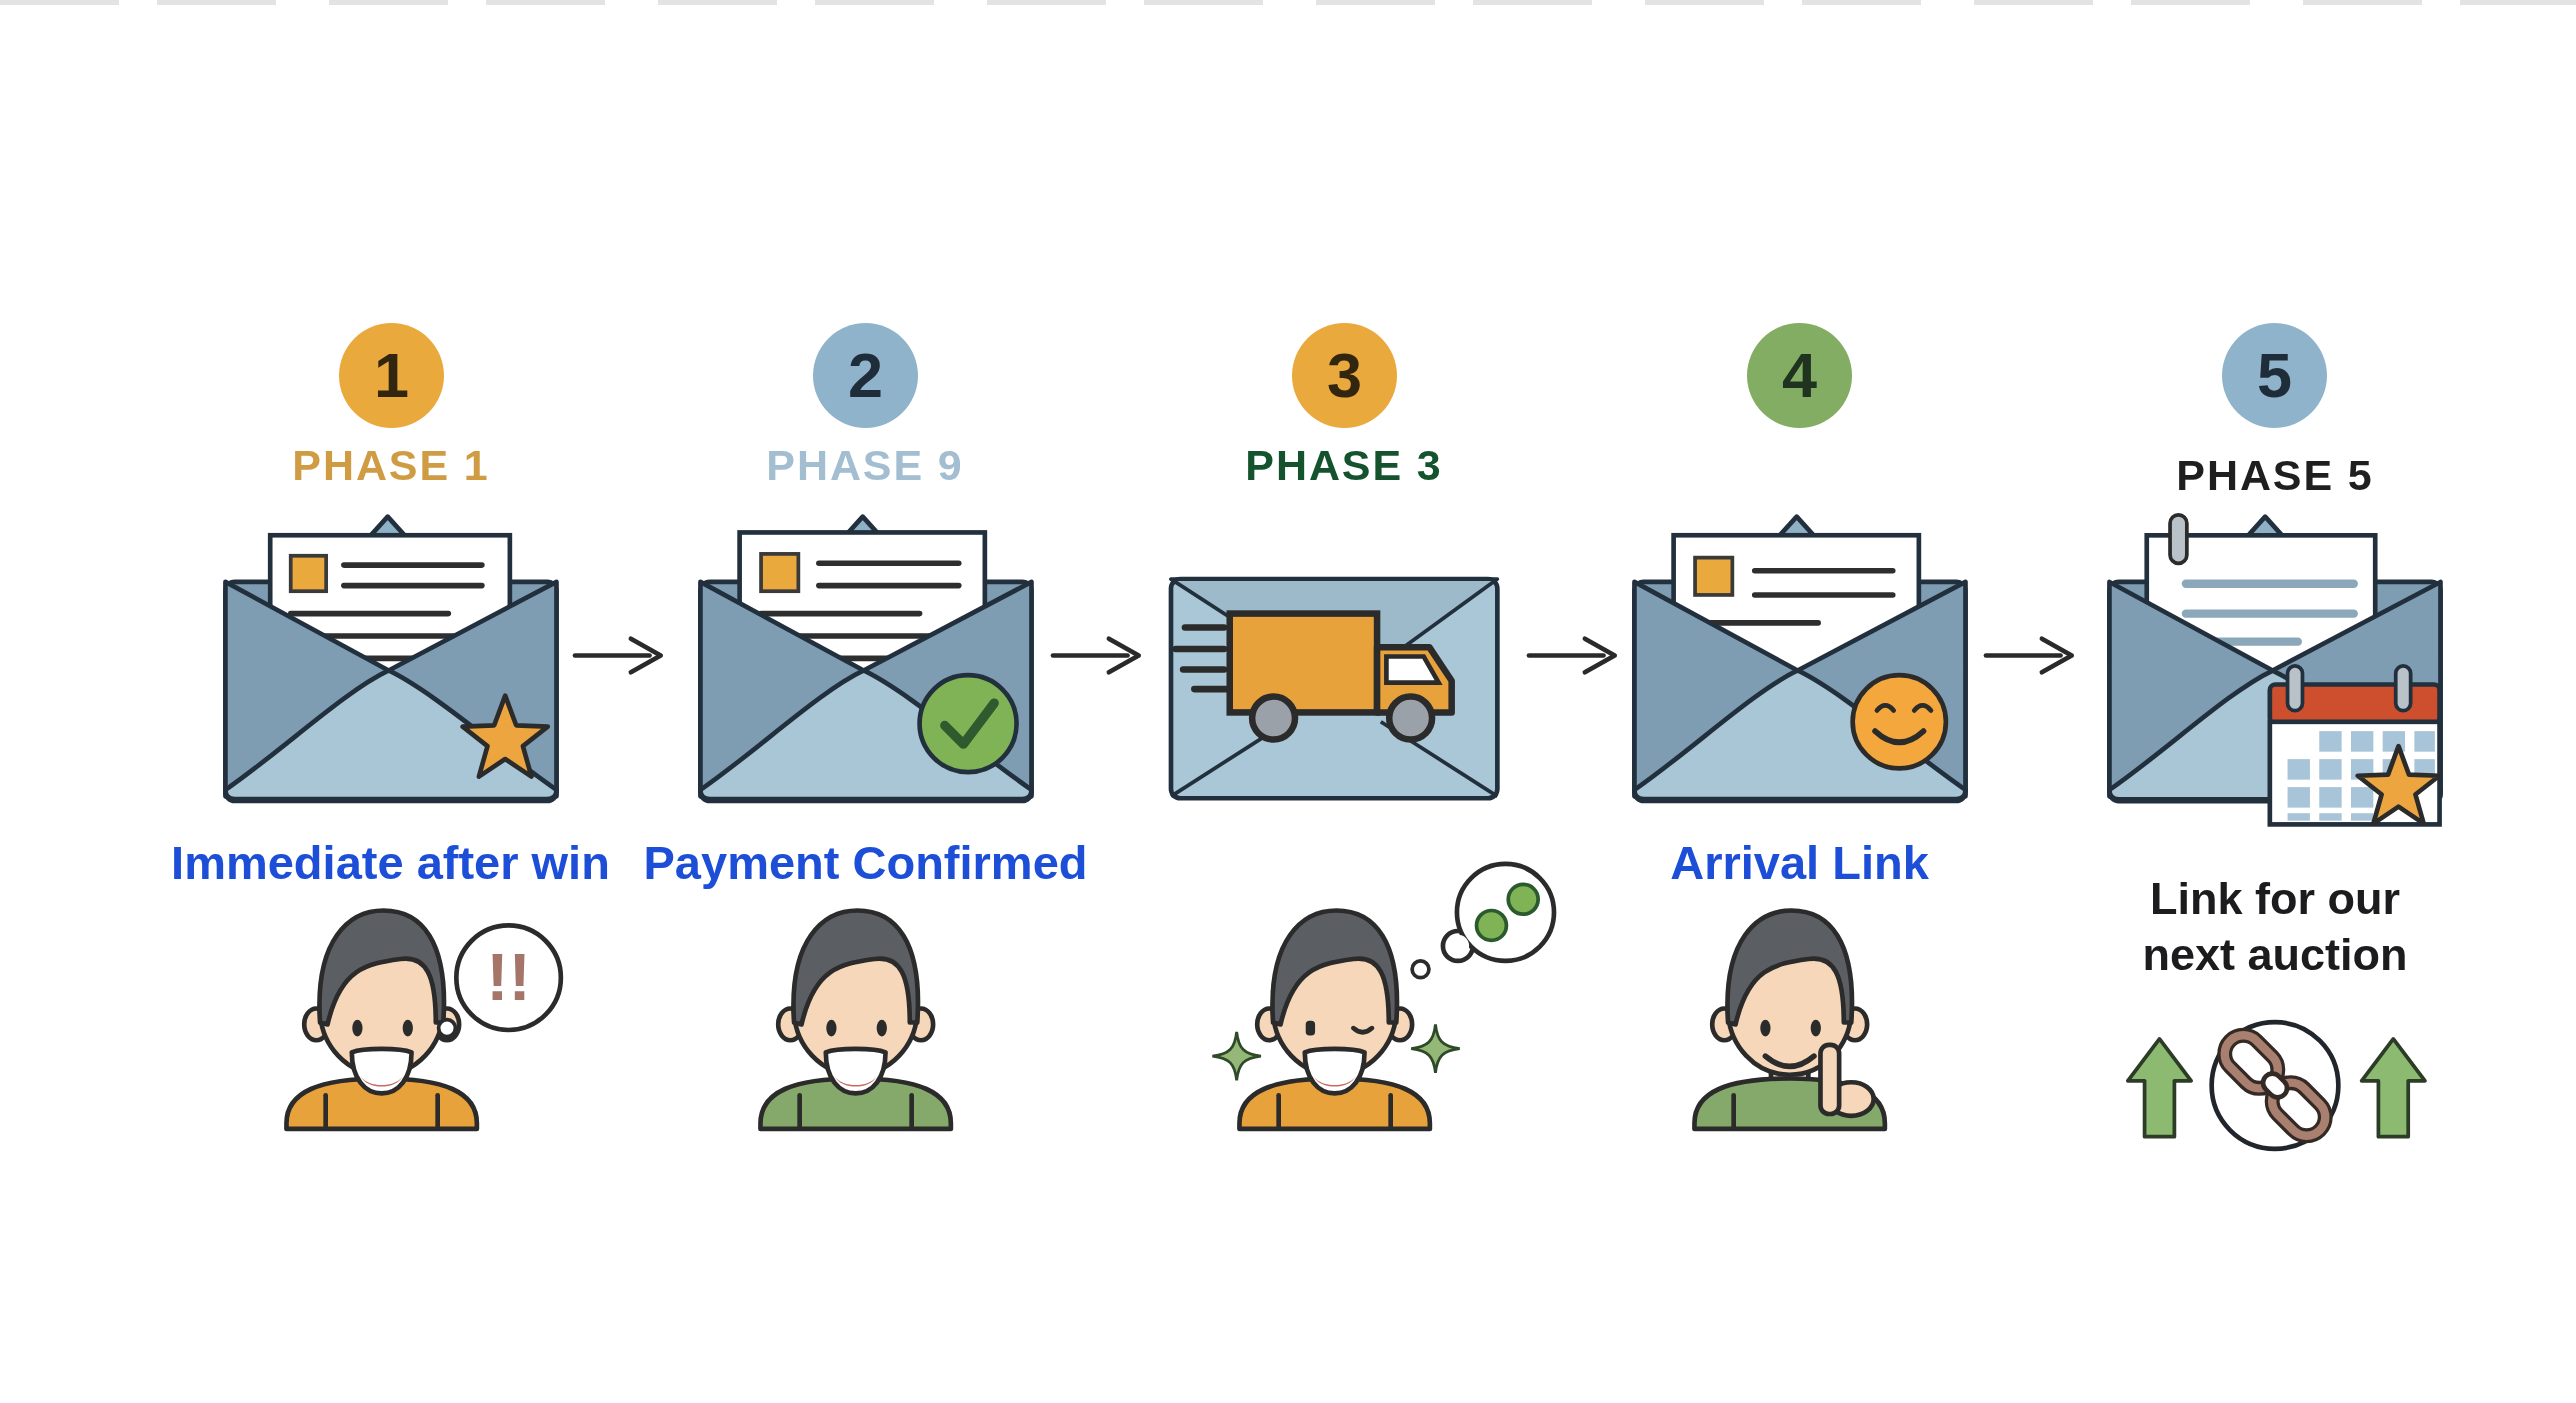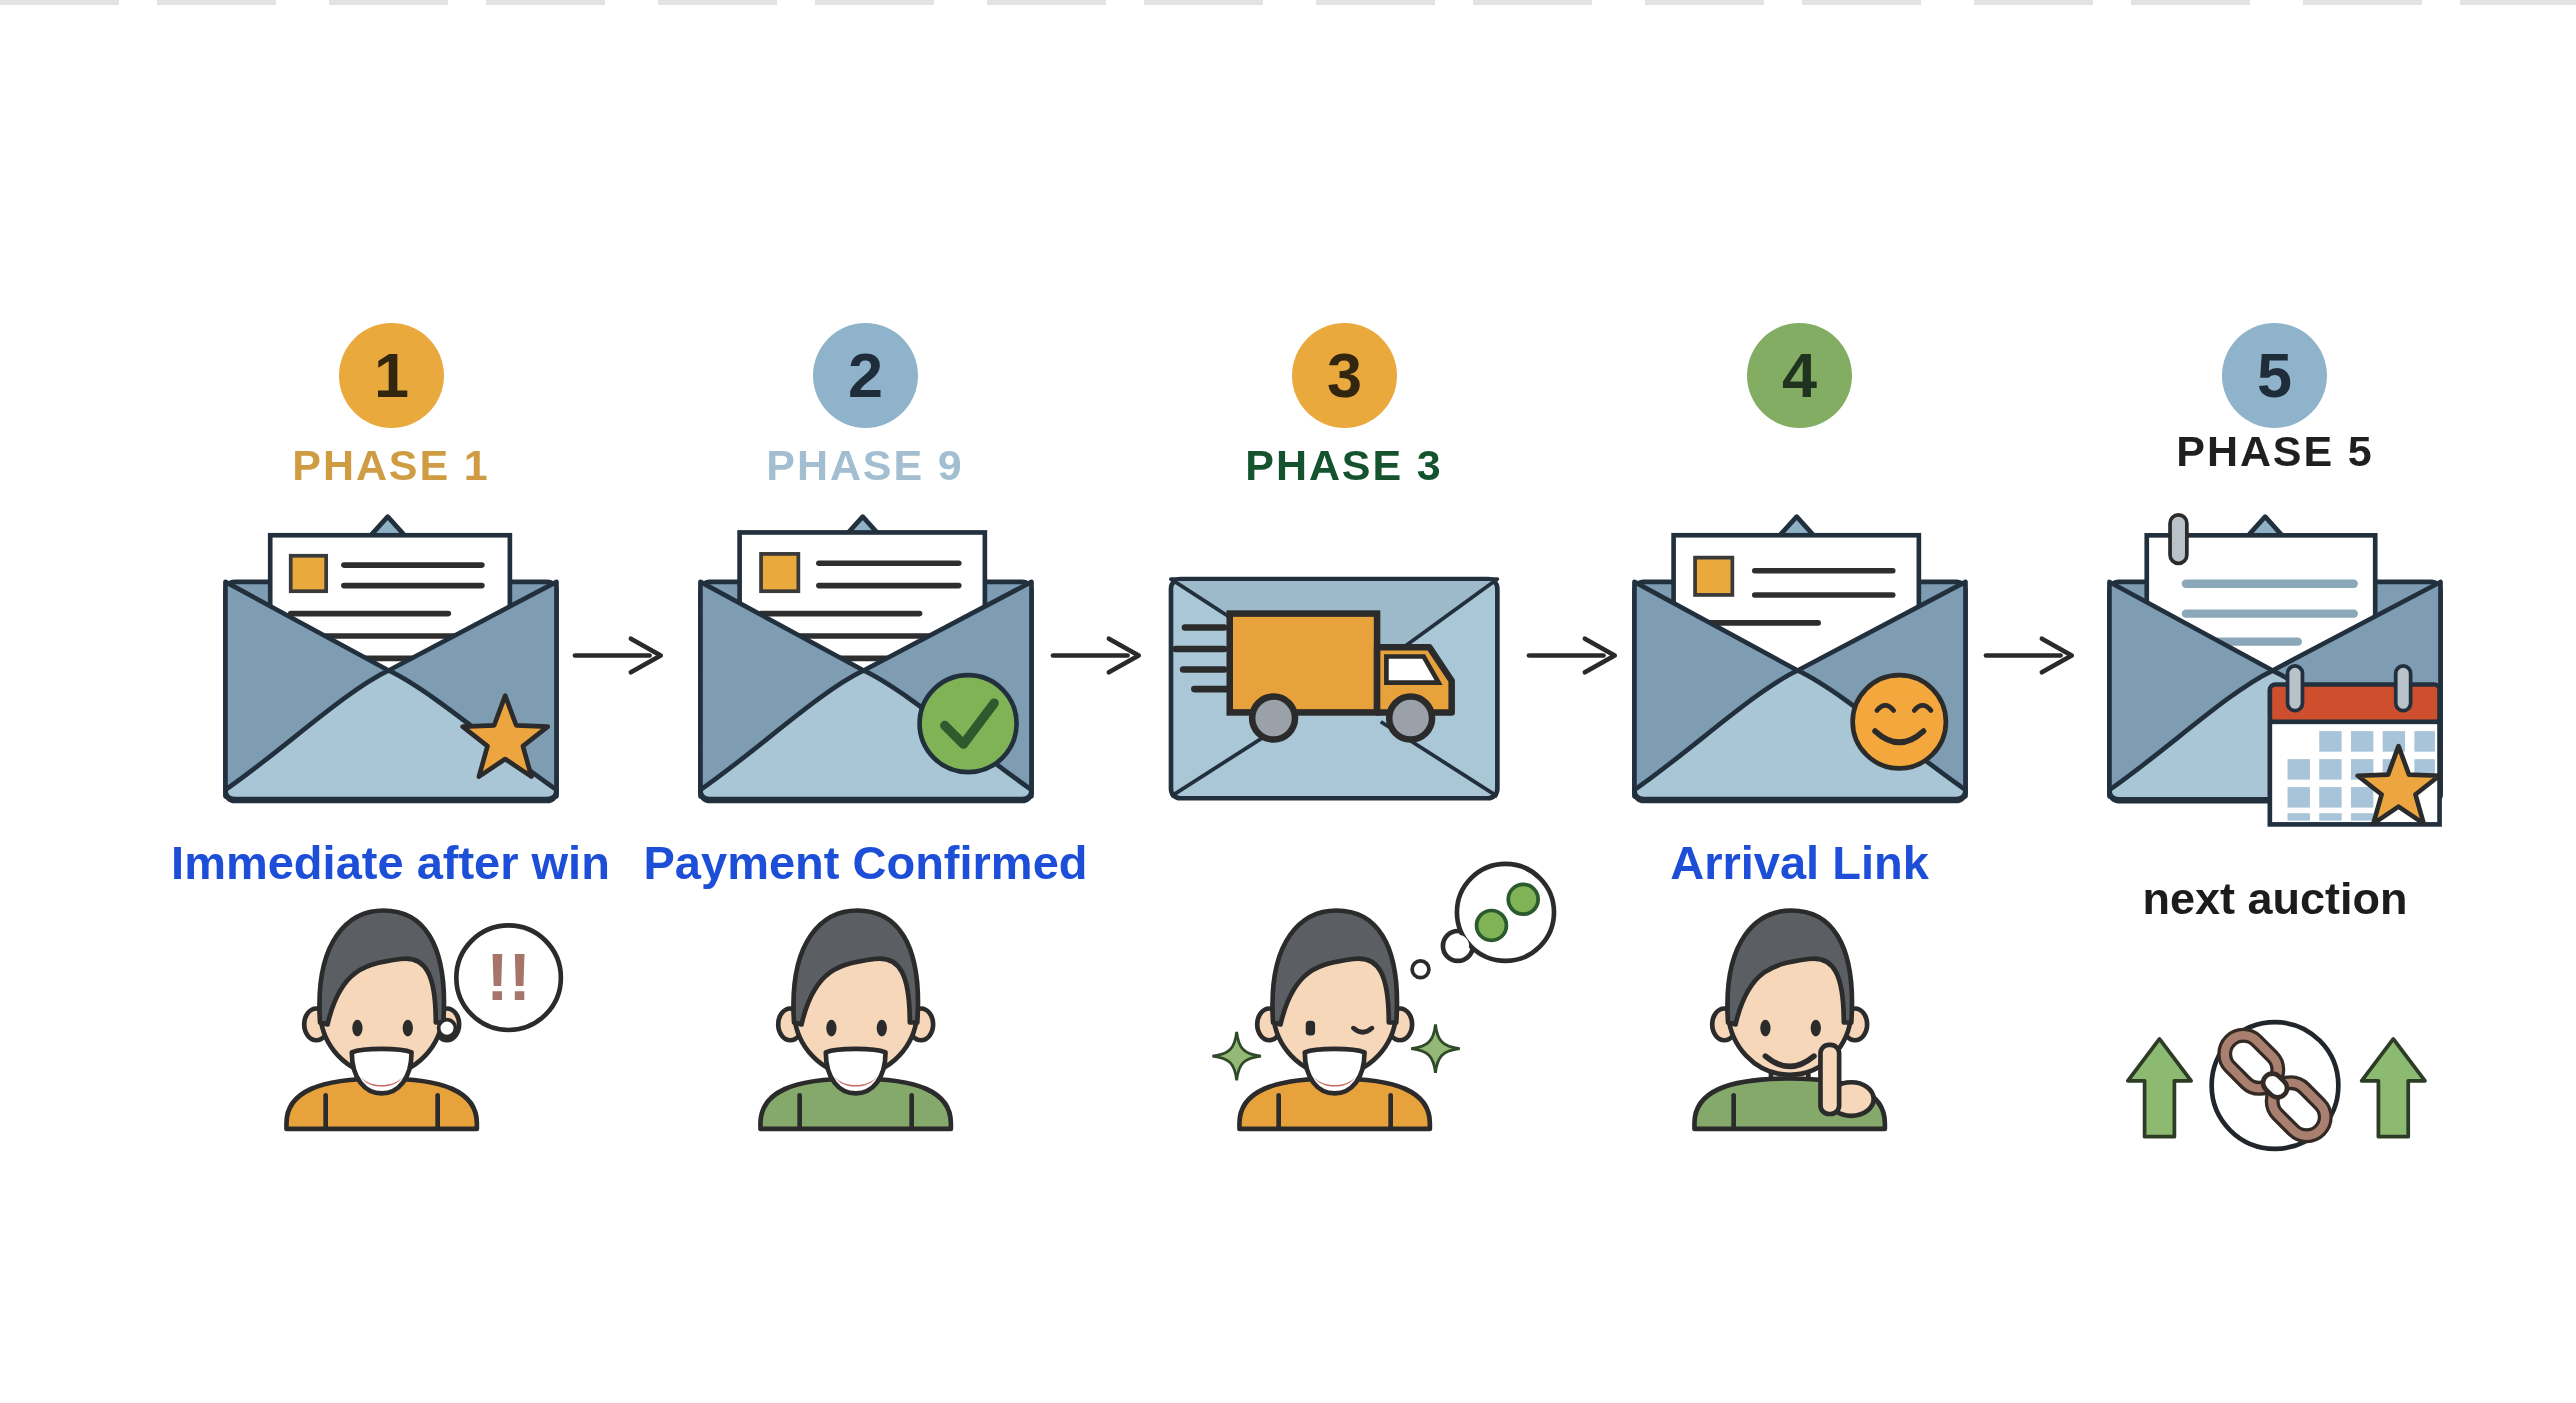"PHASE 5" div.abs { top: 427px -> 451px }
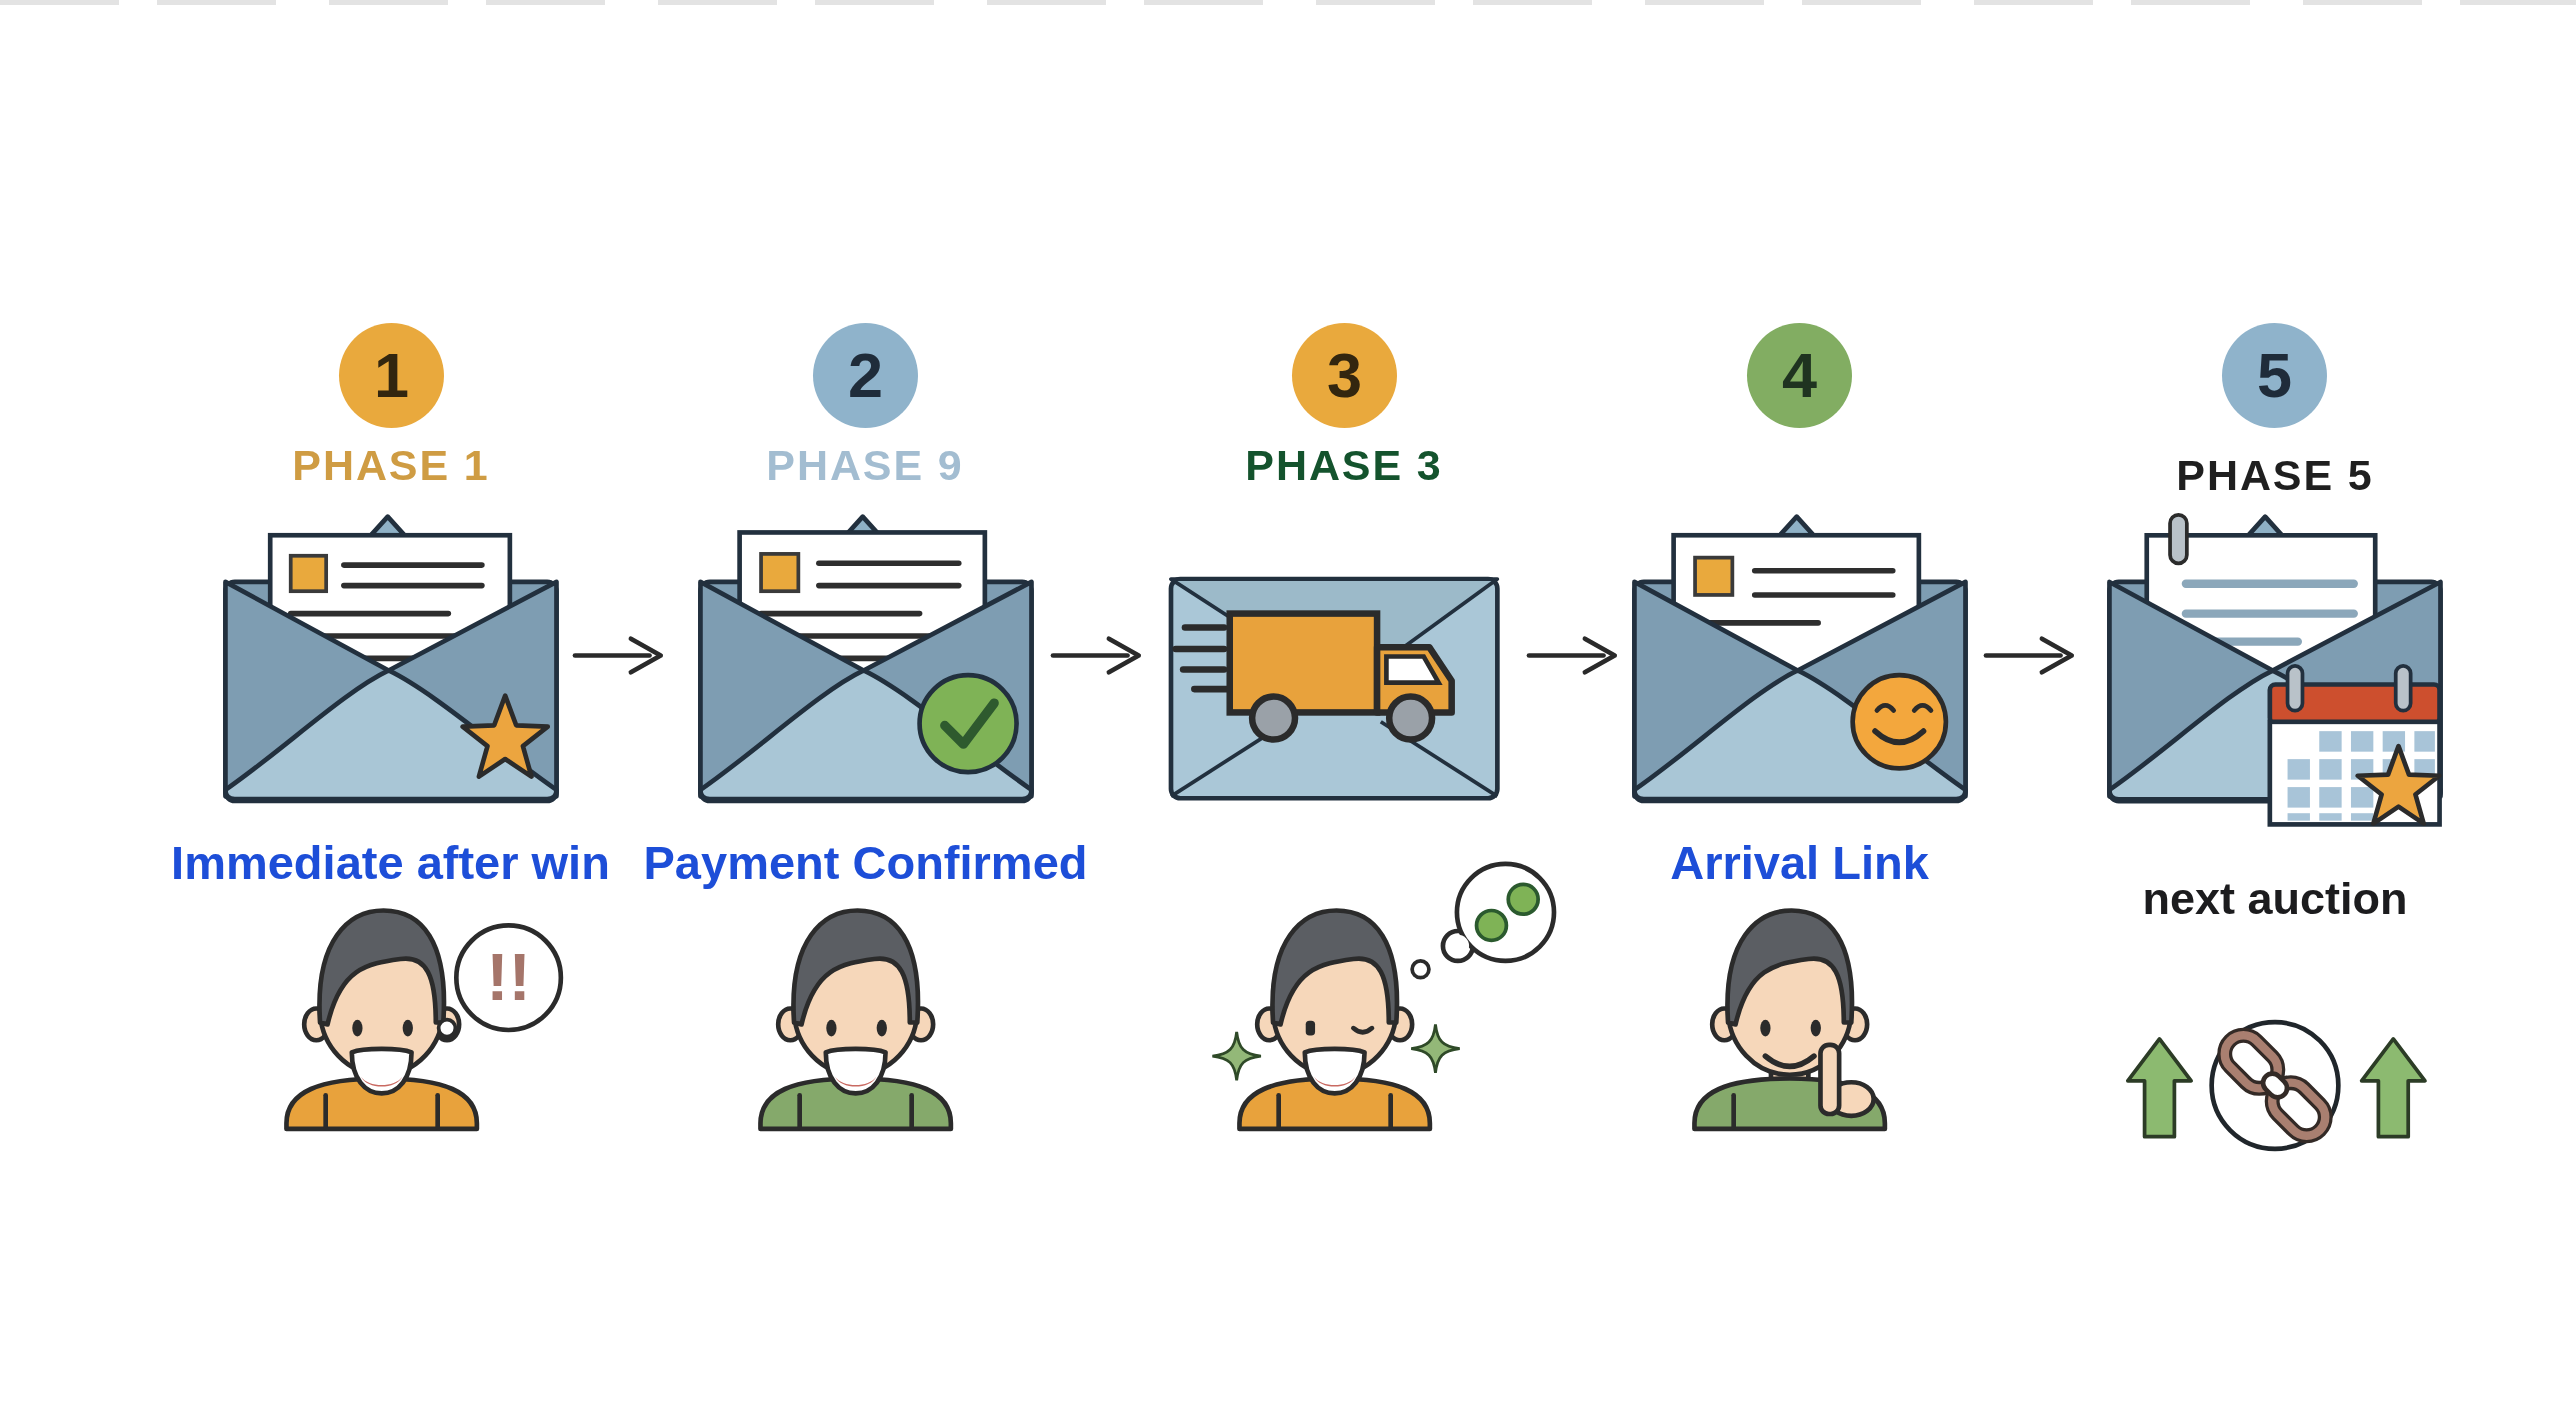"Link for our" div { html: none -> <div>Link for our</div> }
